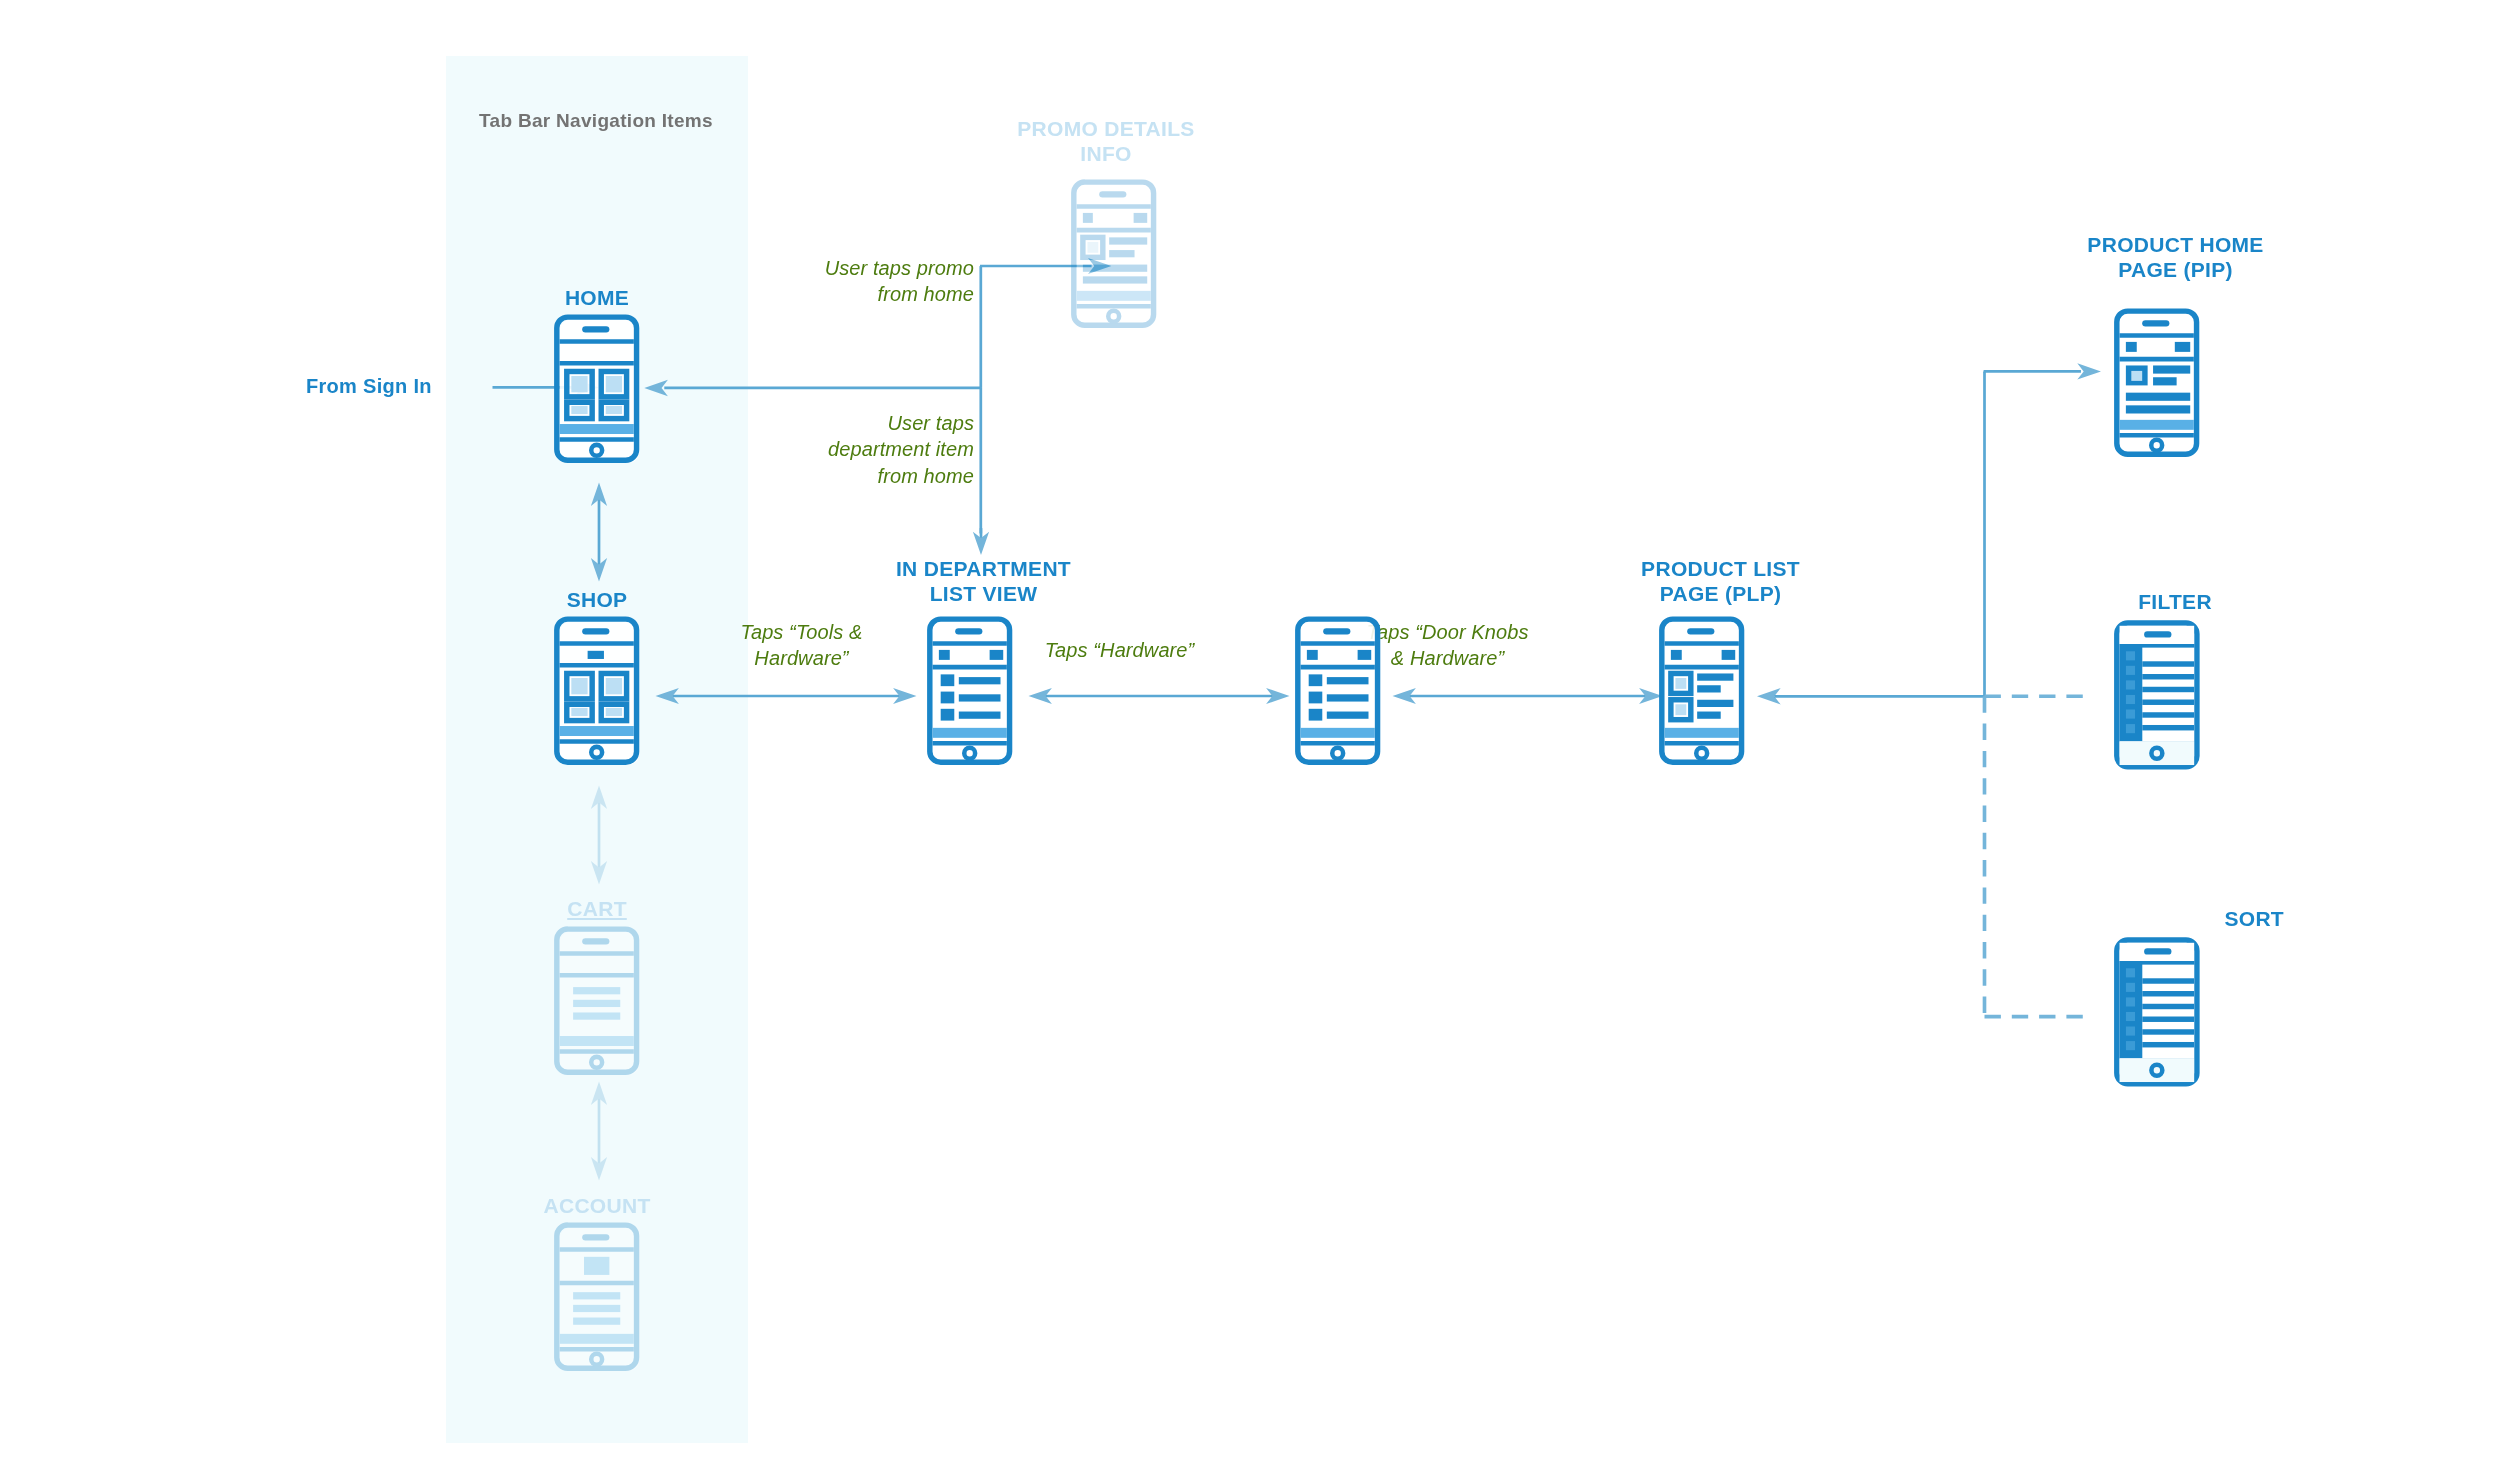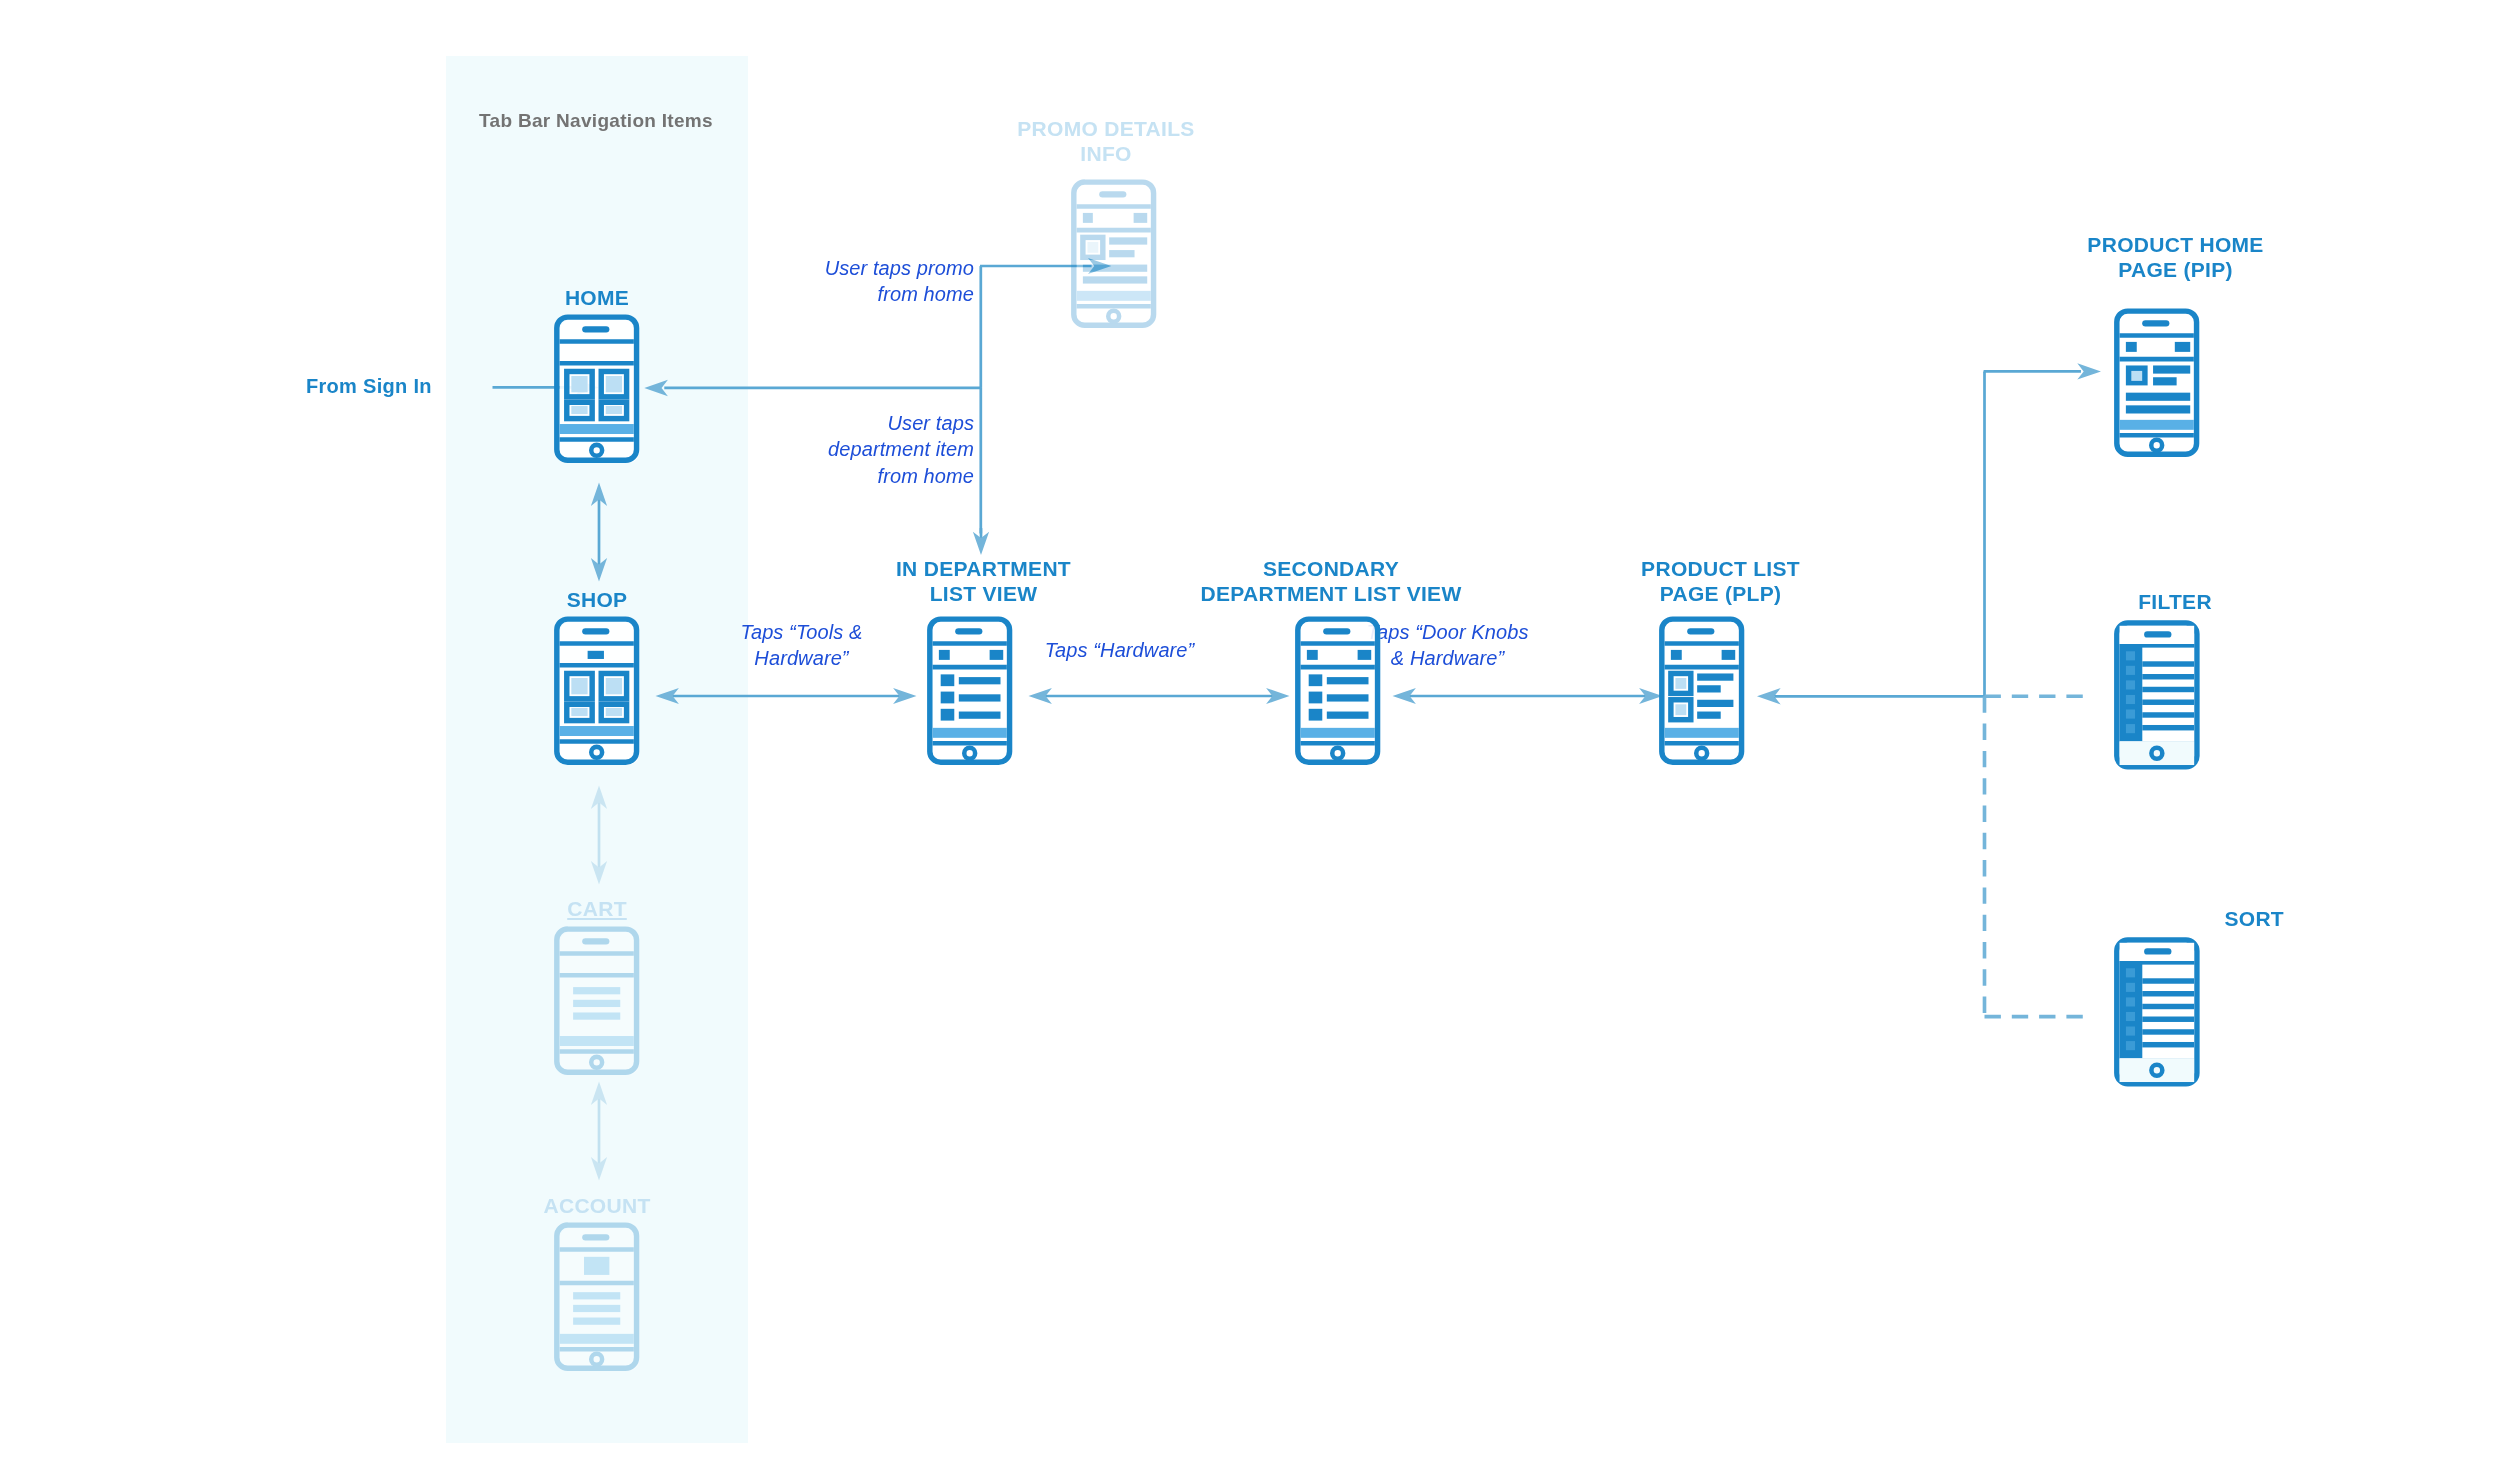"User taps promo" .note { color: #1d4ed8 -> #4d7c0f }
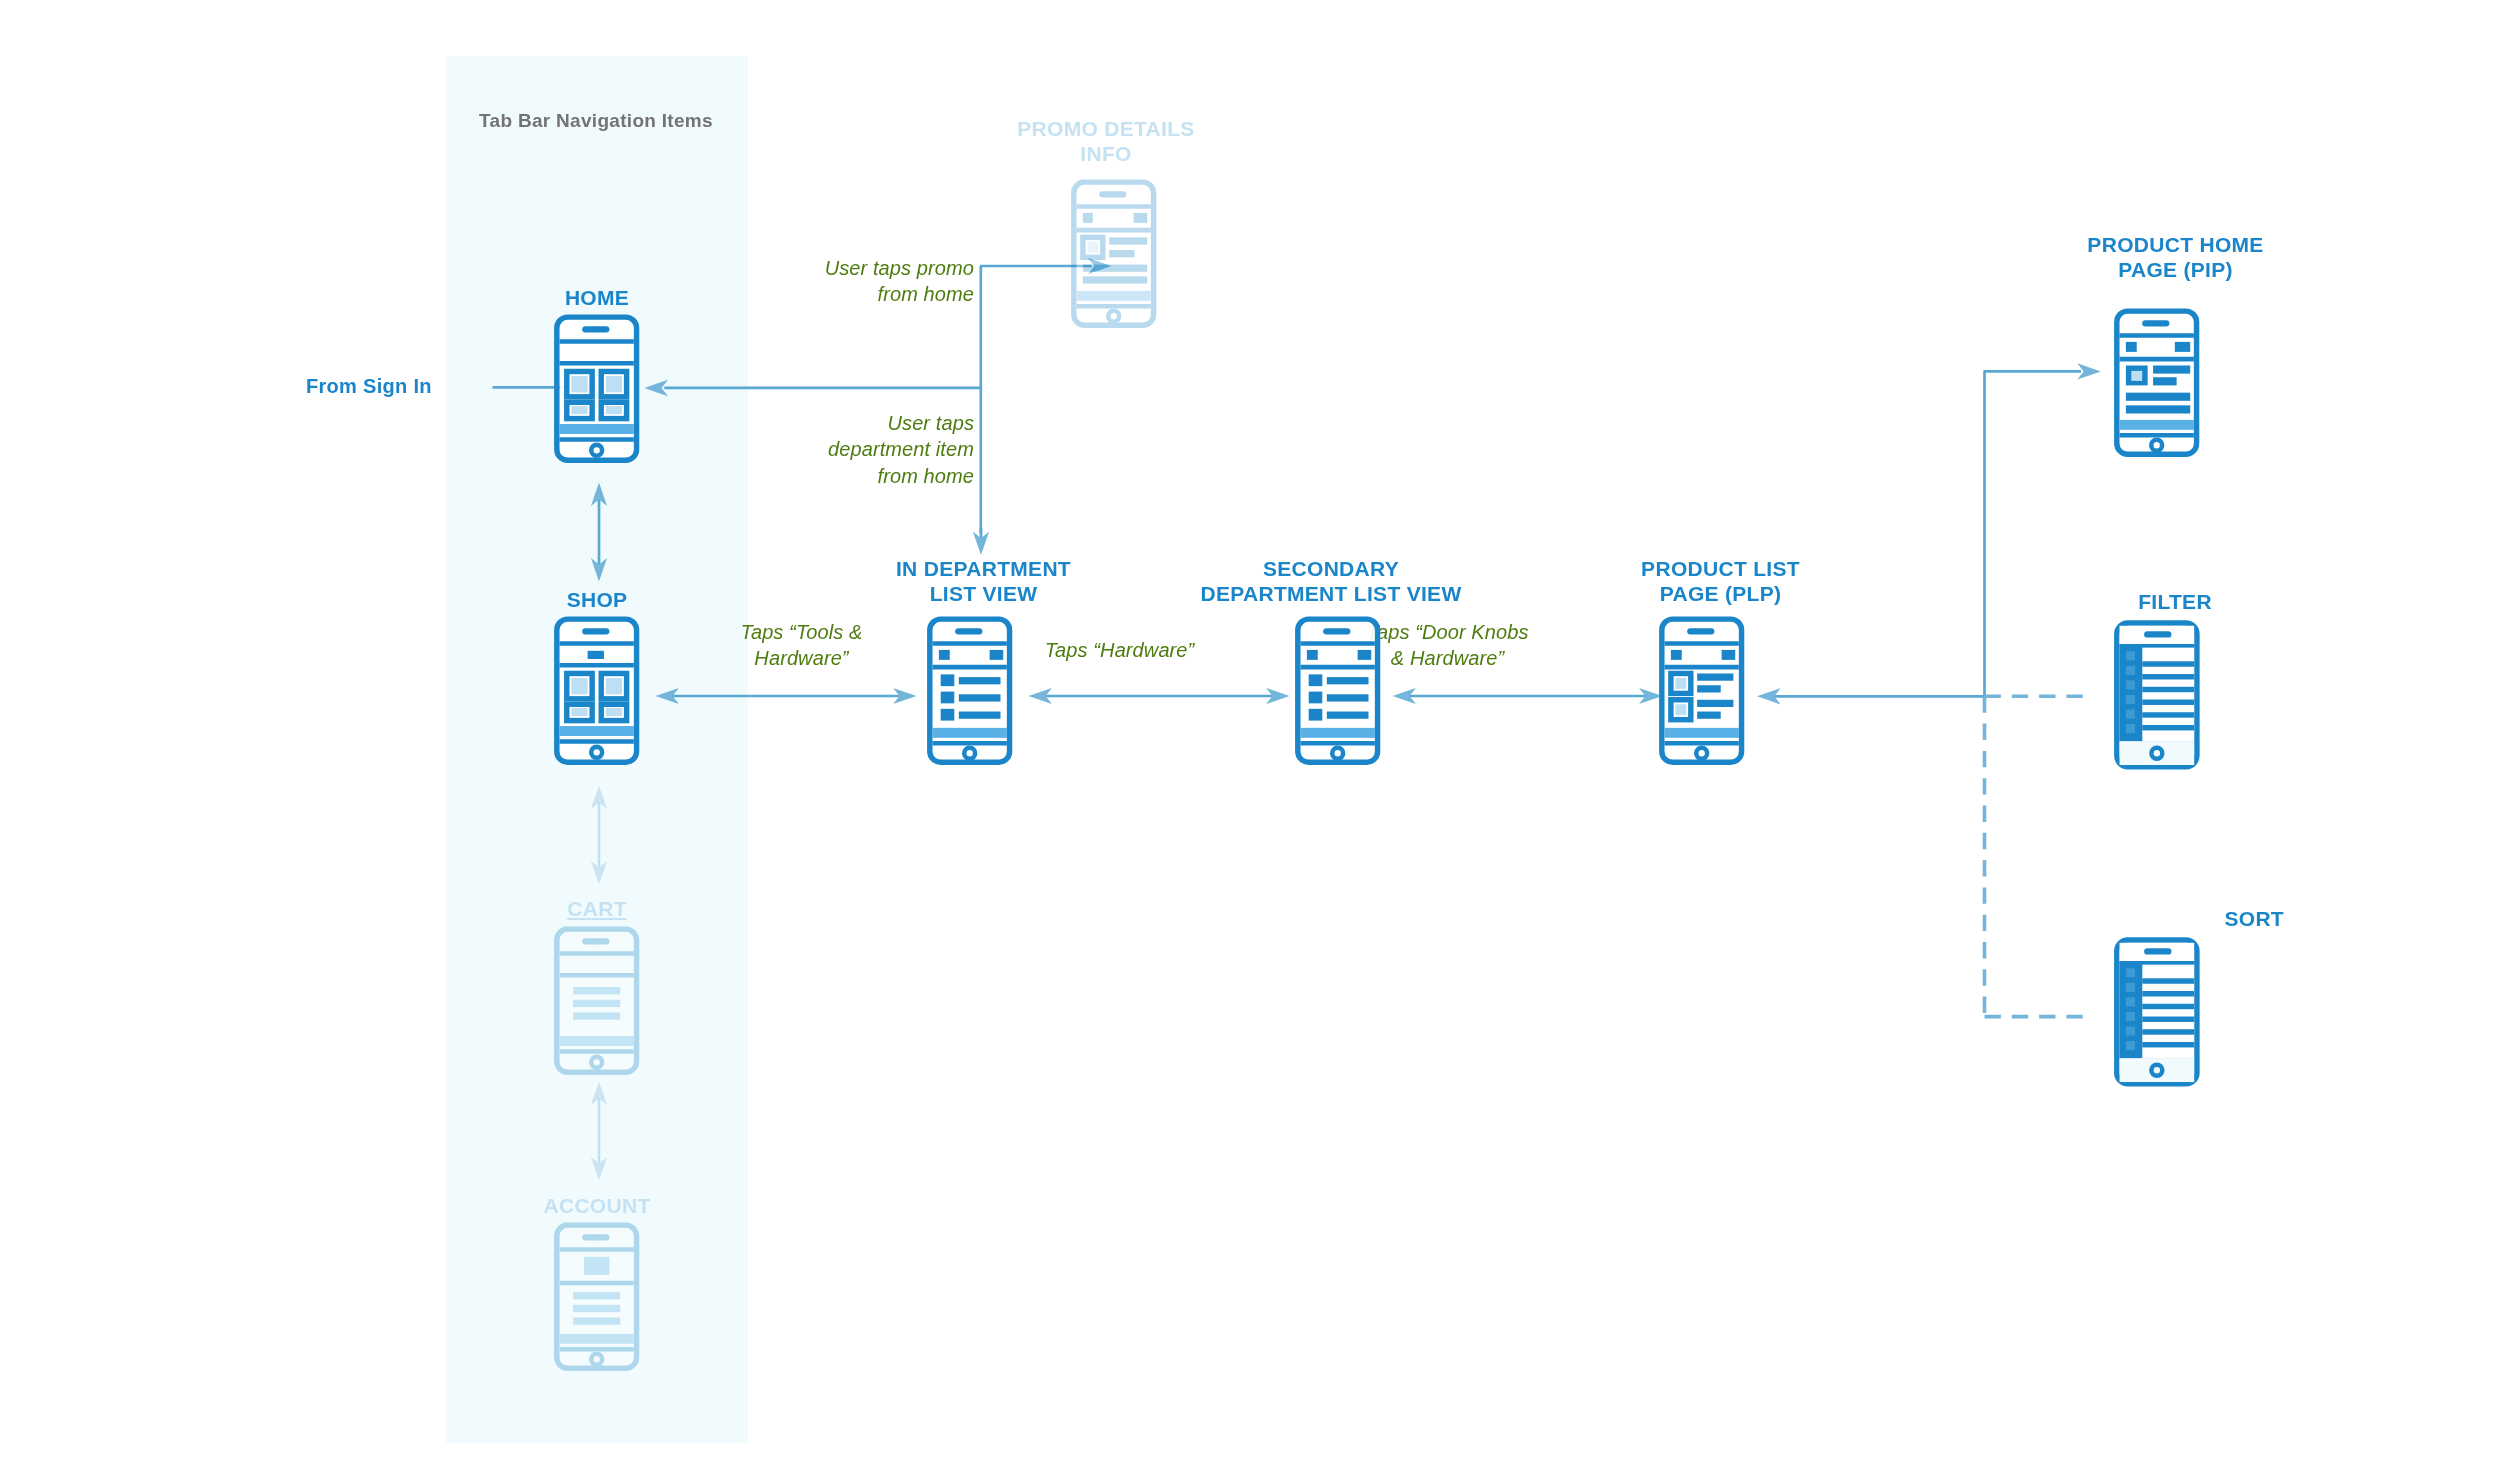"SECONDARY" div.lbl { html: <div> <div>SECONDARY</div> <div>DEPARTMENT LIST VIEW</div> </div> -> none }
